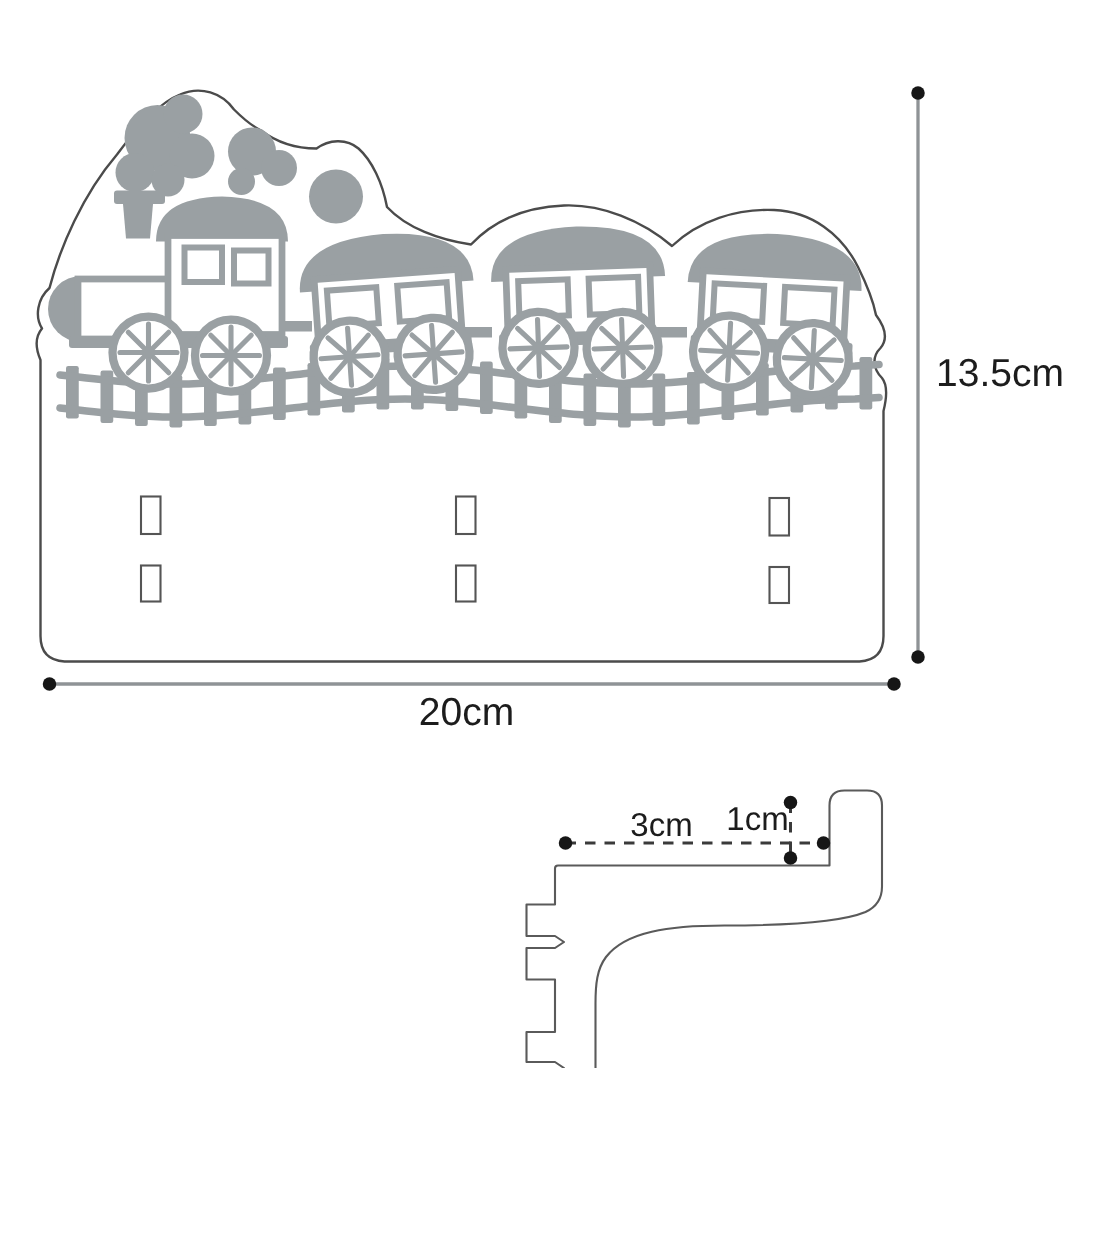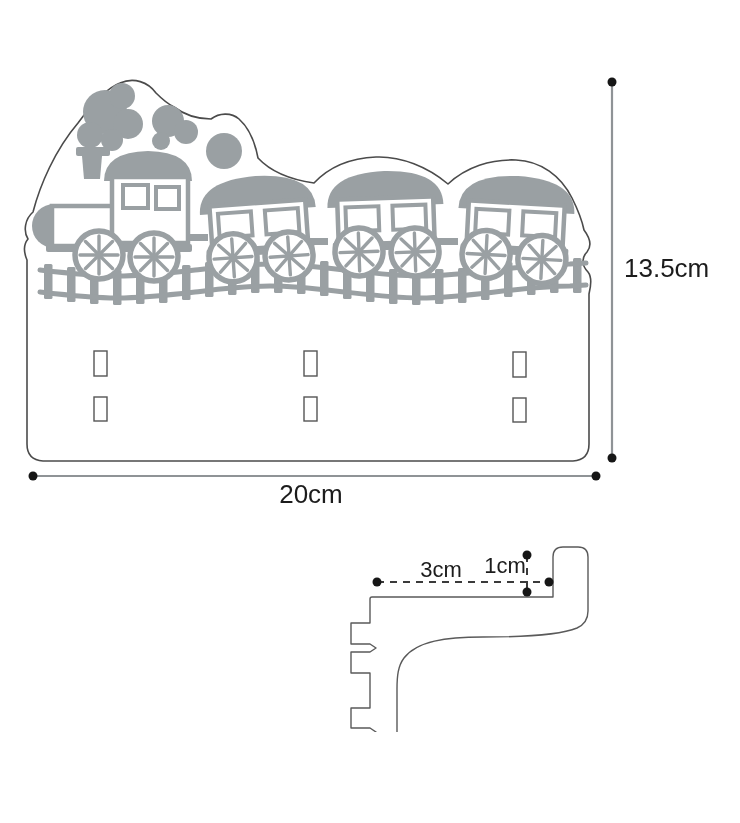"13.5cm" #stage { margin-top: 20px -> none }
